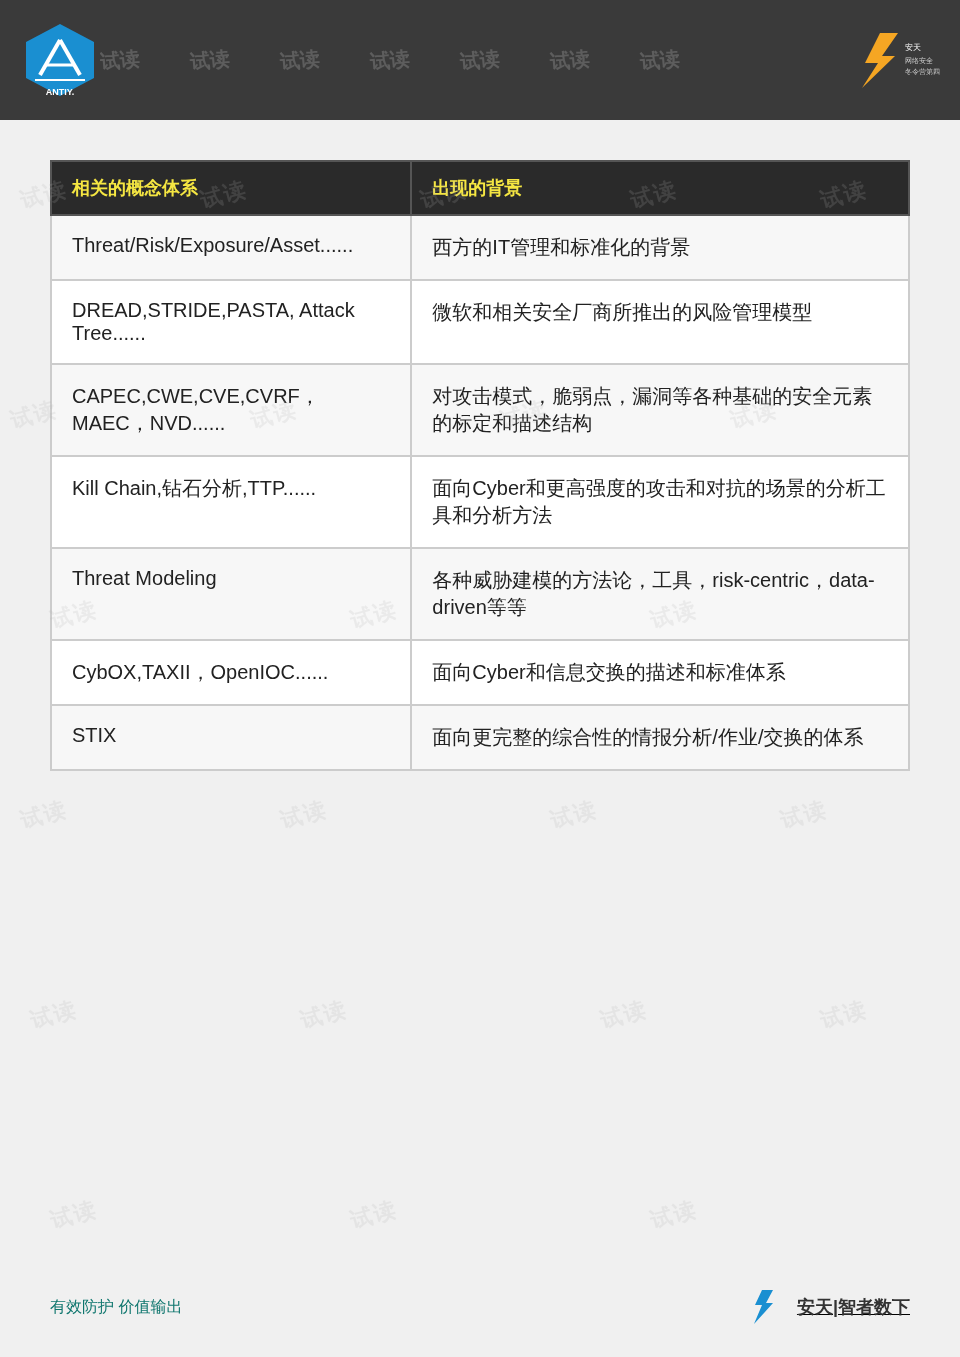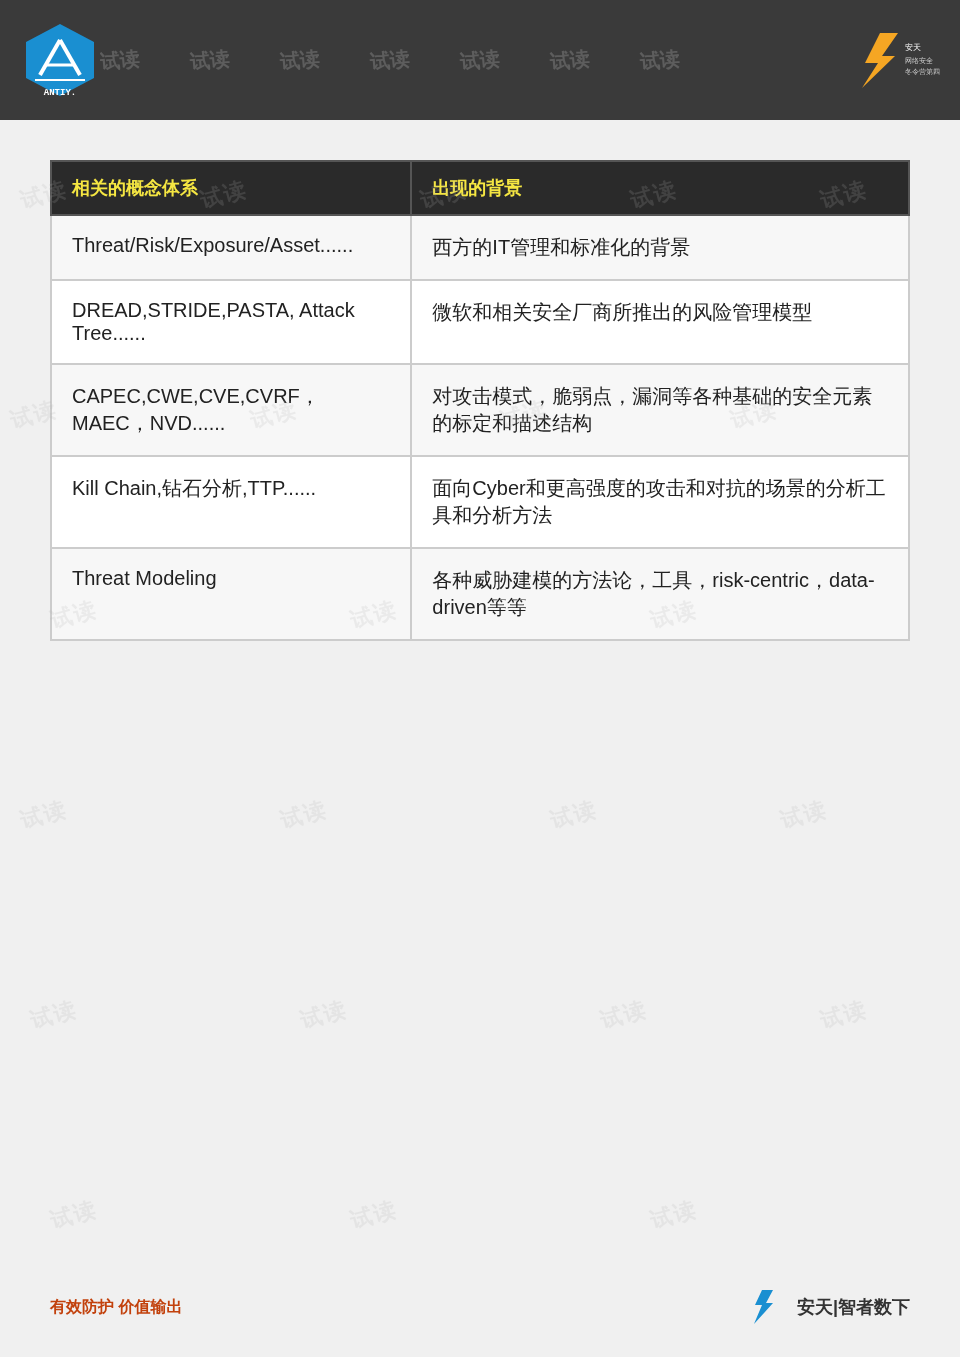"ANTIY." .logo-hexagon { font-family: Liberation Mono, monospace -> none }
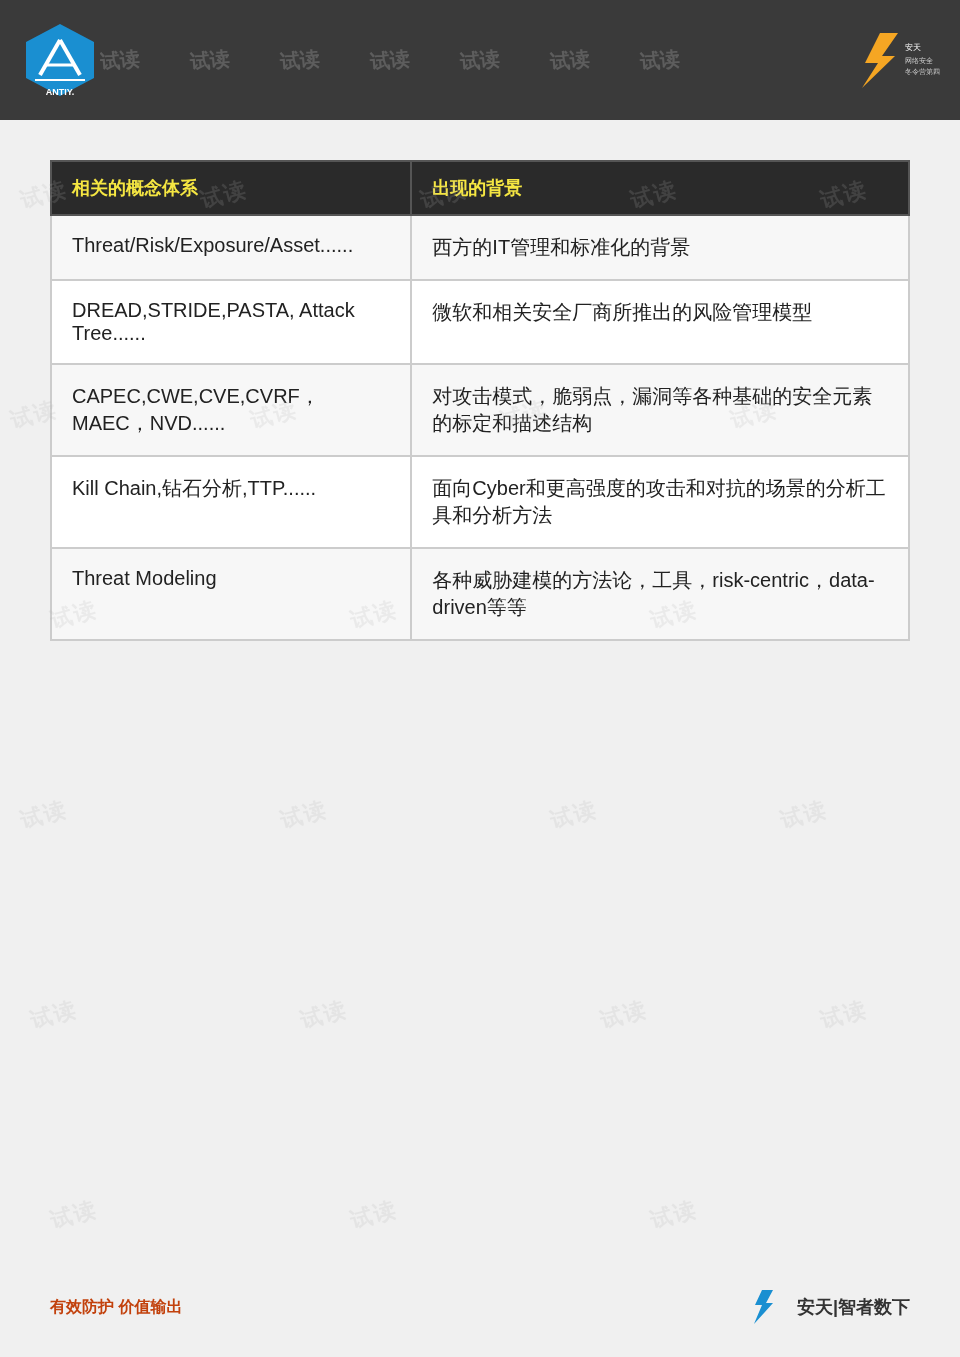"CybOX,TAXII，OpenIOC......" tr { html: none -> <tr> <td>CybOX,TAXII，OpenIOC......</td> <td>面向Cyber和信息交换的描述和标准体系</td> </tr> }
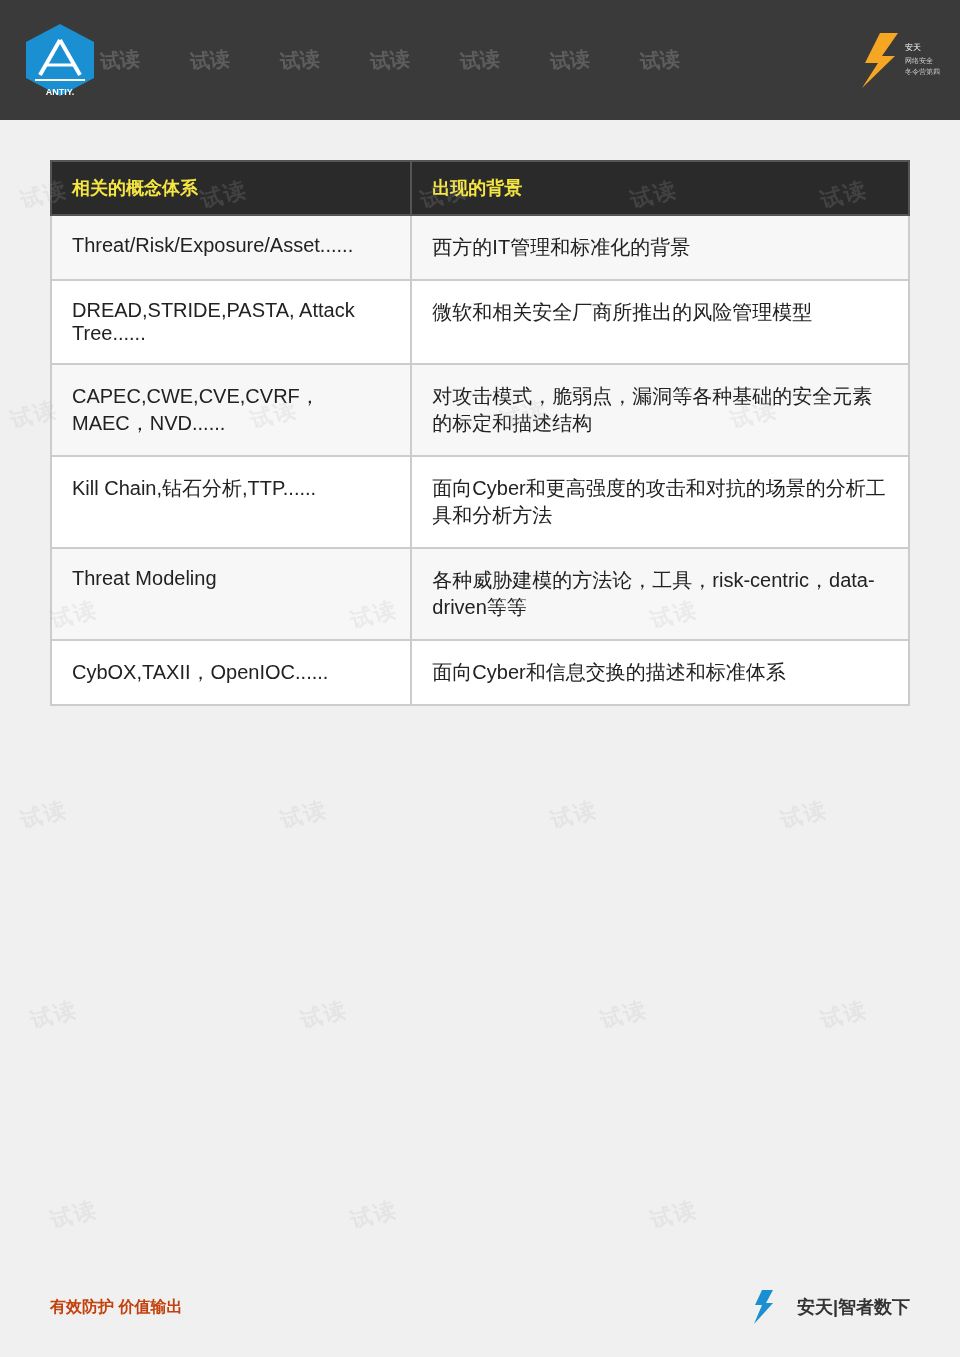"STIX" tr { html: none -> <tr> <td>STIX</td> <td>面向更完整的综合性的情报分析/作业/交换的体系</td> </tr> }
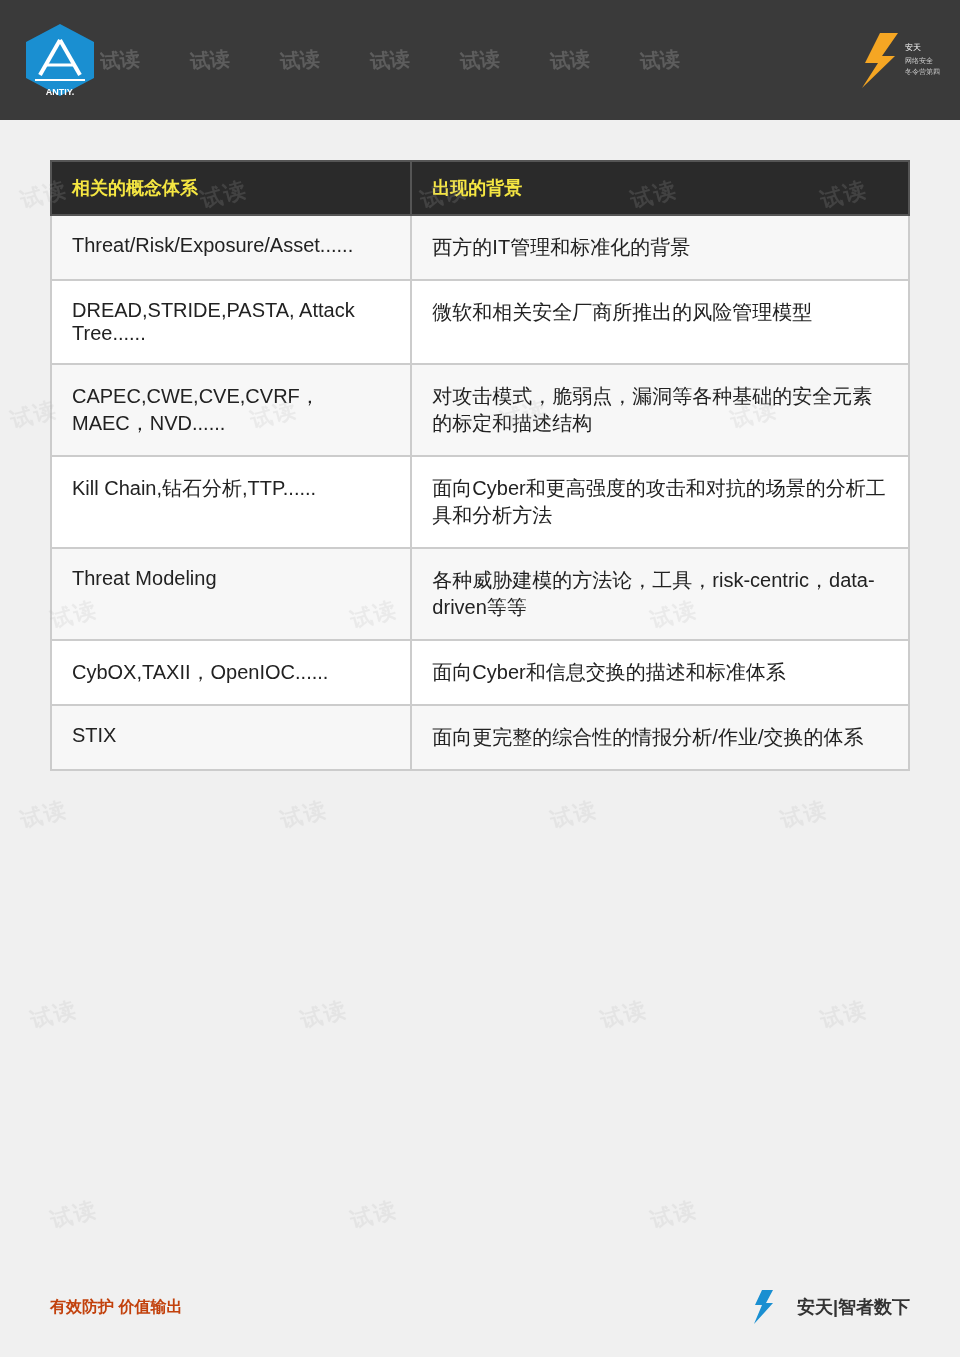"有效防护 价值输出" .footer-left { color: #c2410c -> #0f766e; font-weight: bold -> normal }
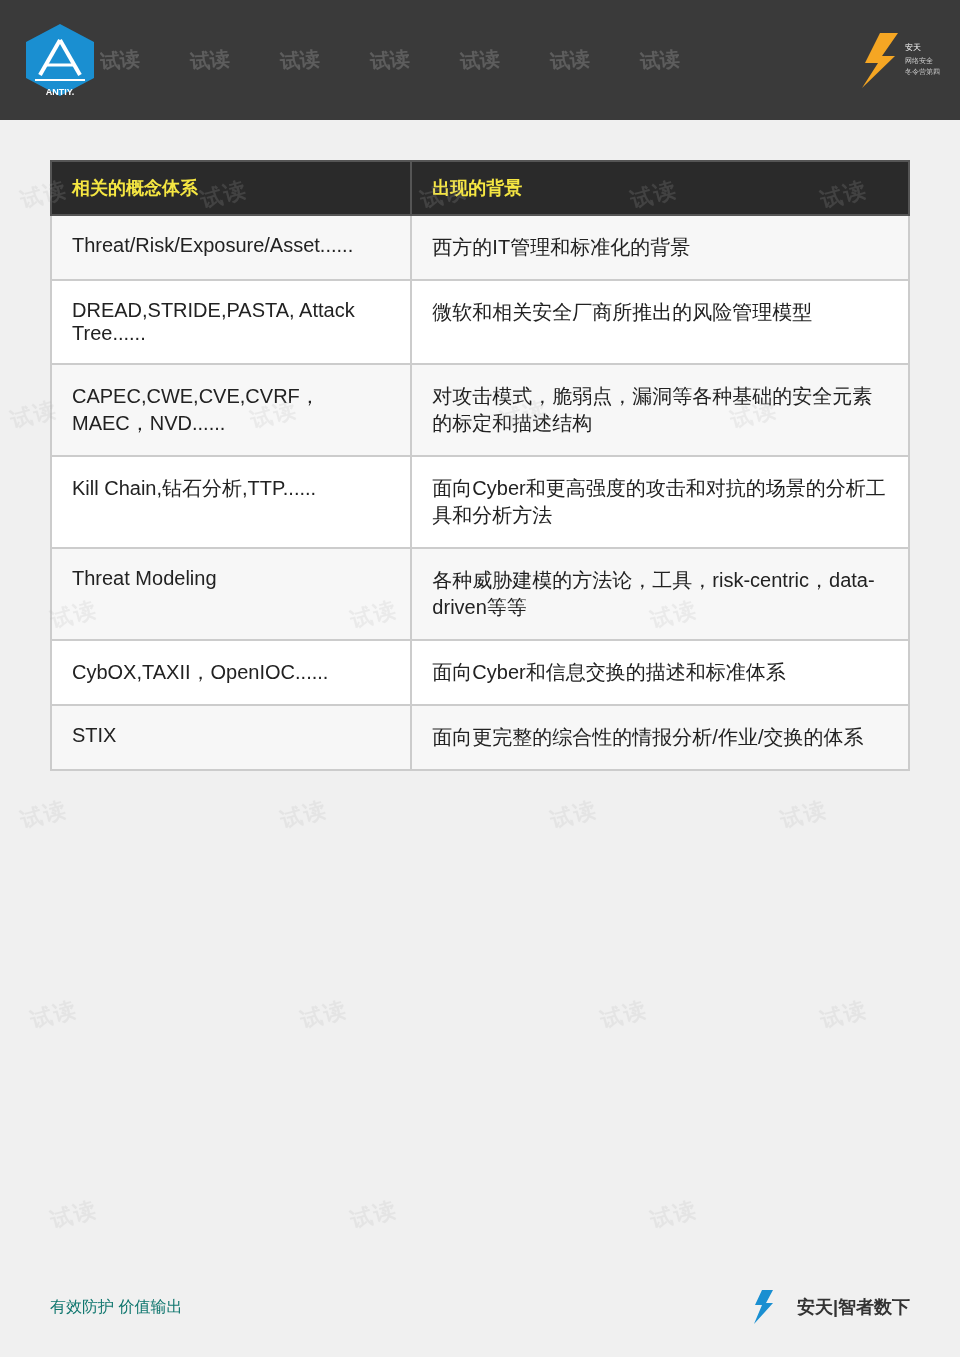"安天|智者数下" .bottom-logo { text-decoration: none -> underline }
